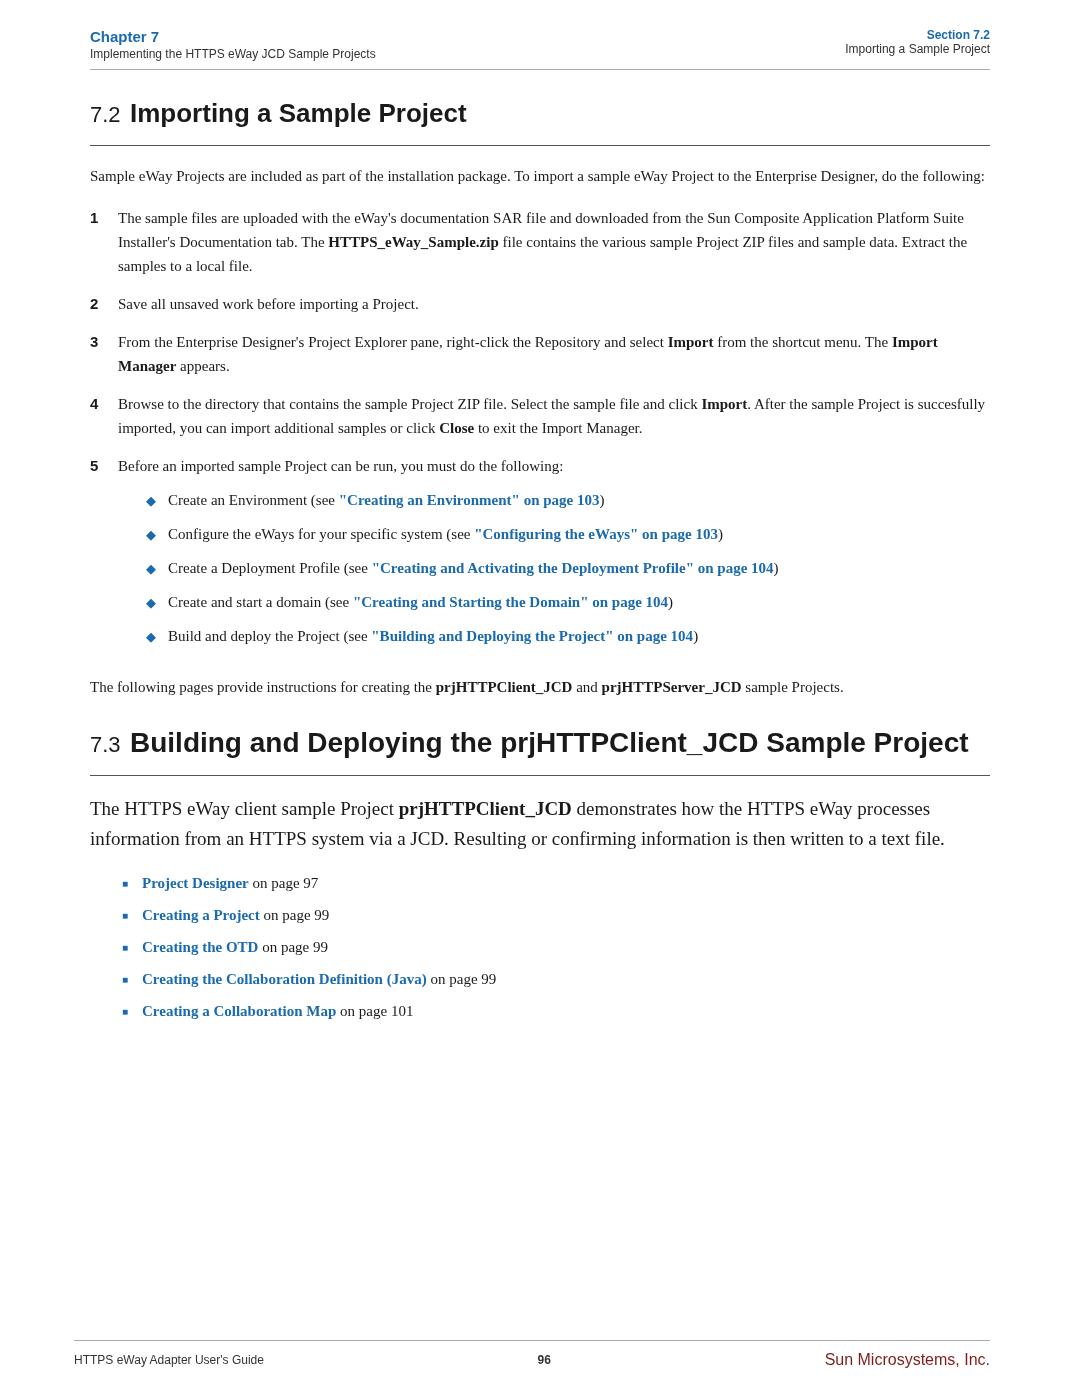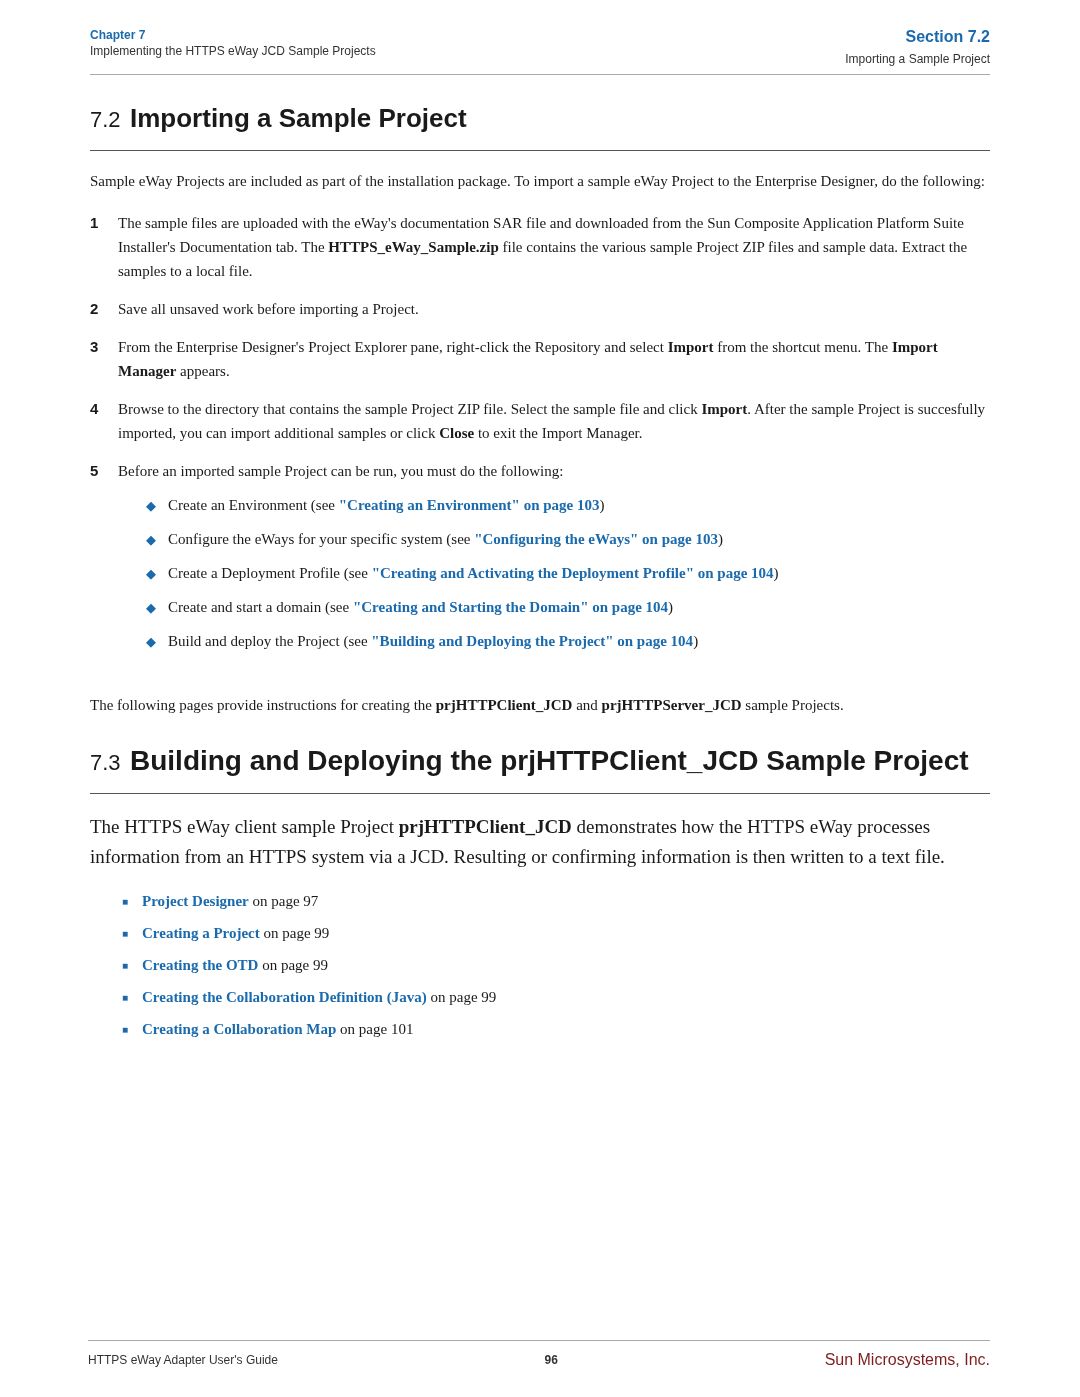"Chapter 7" .header-chapter { font-size: 12px -> 15px }
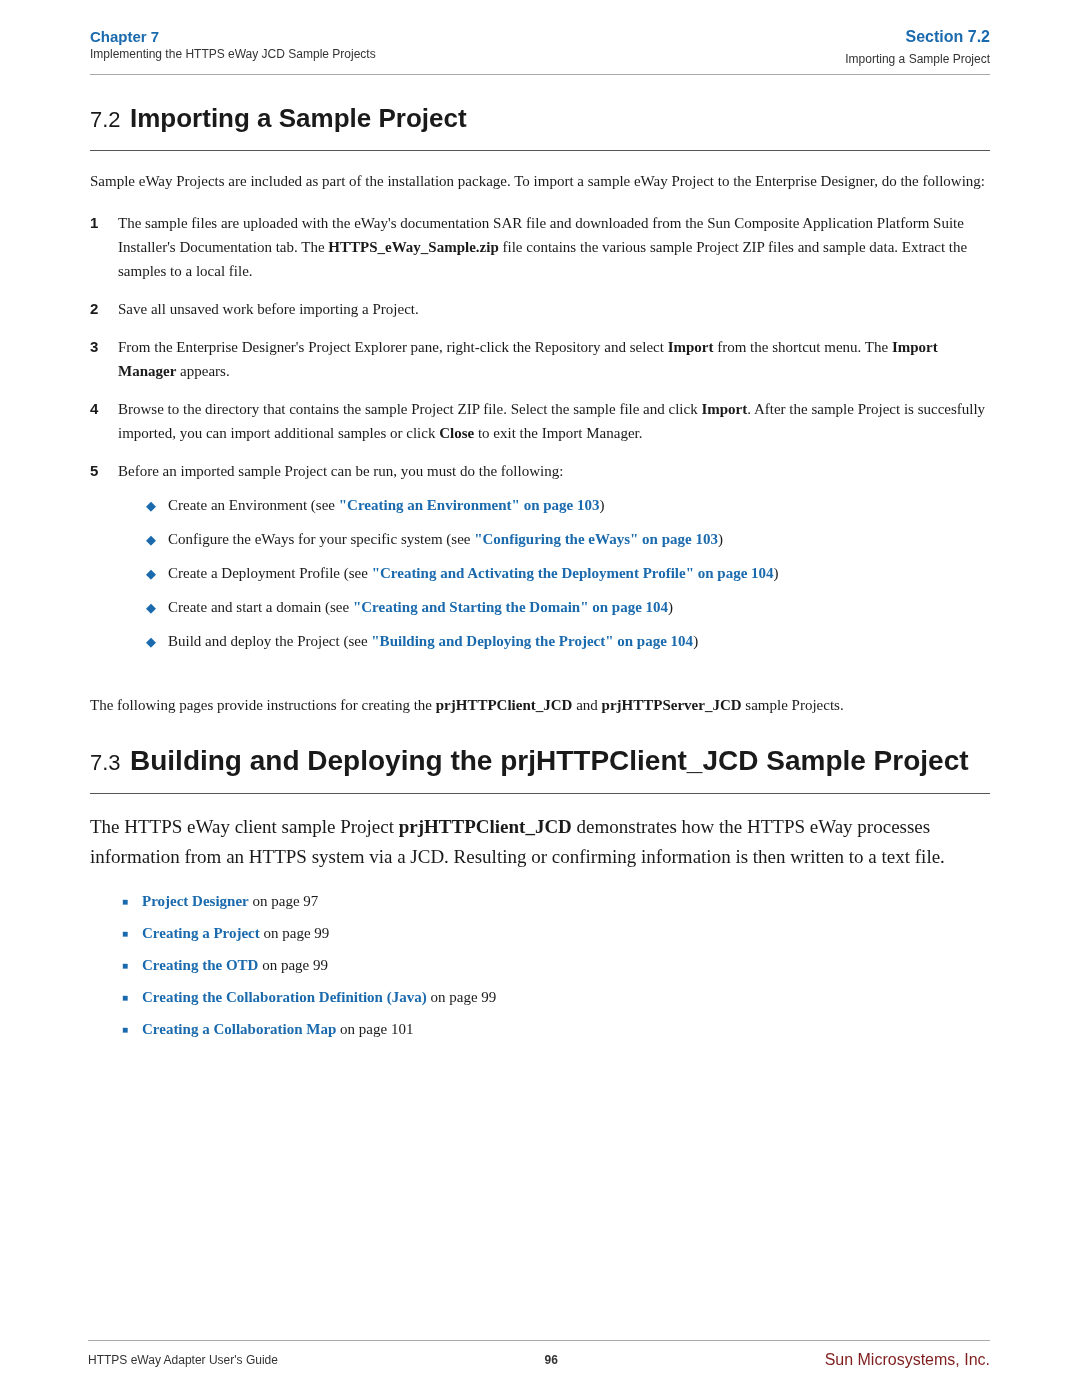"Section 7.2" .header-section { font-size: 16px -> 12px; margin-bottom: 6px -> 0 }
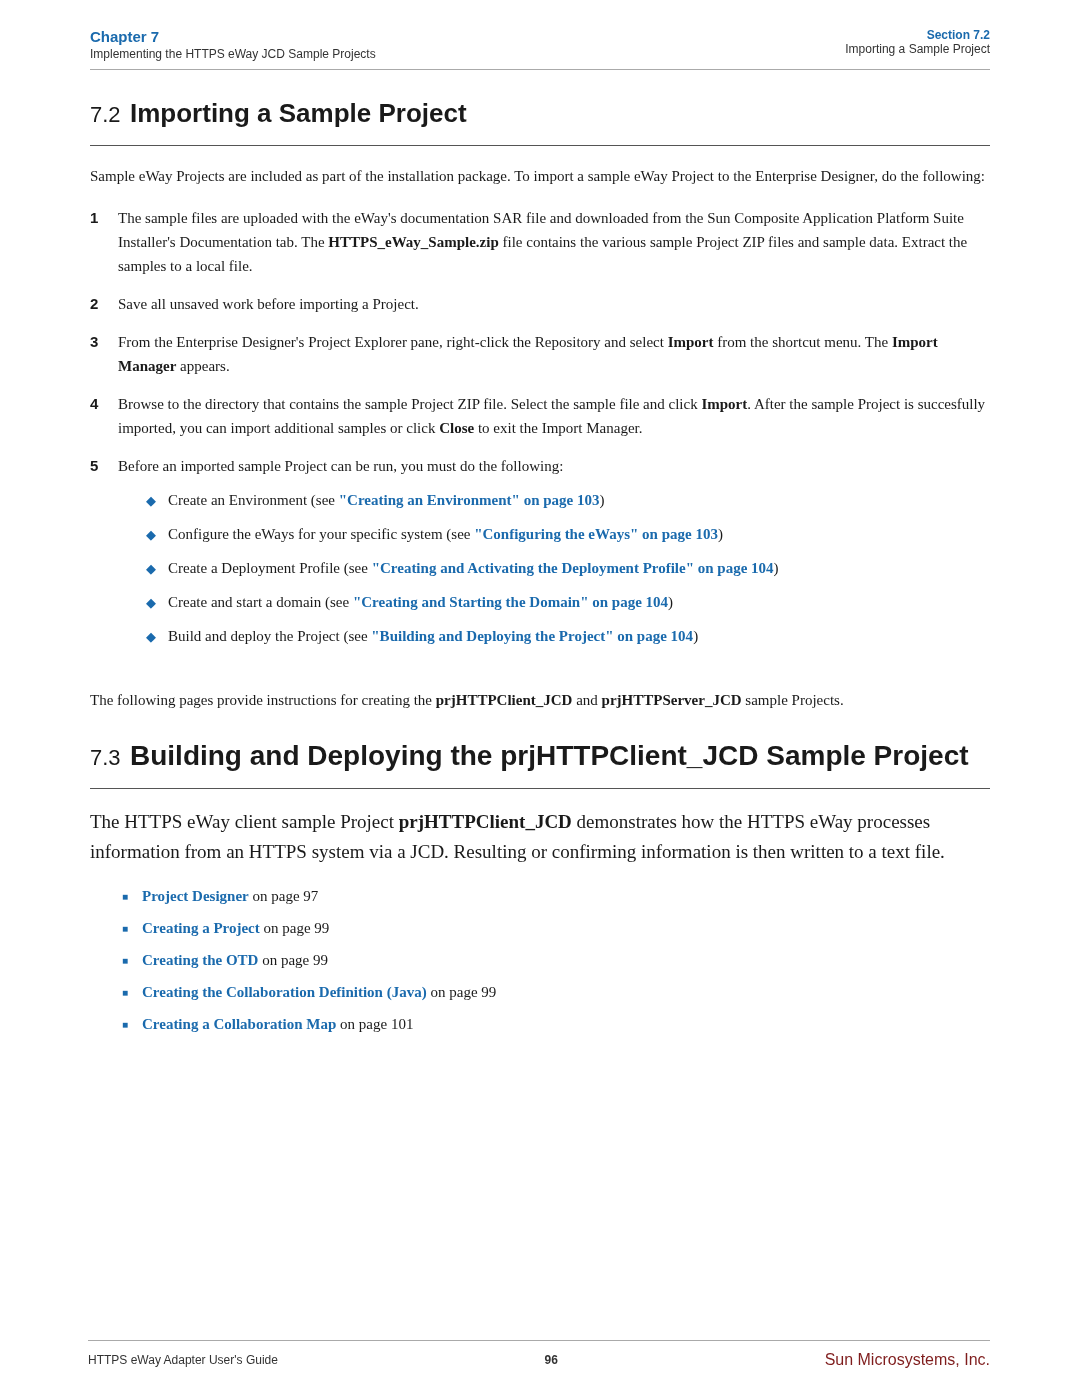"The following pages provide instructions" .following-pages { margin-top: 30px -> 17px }
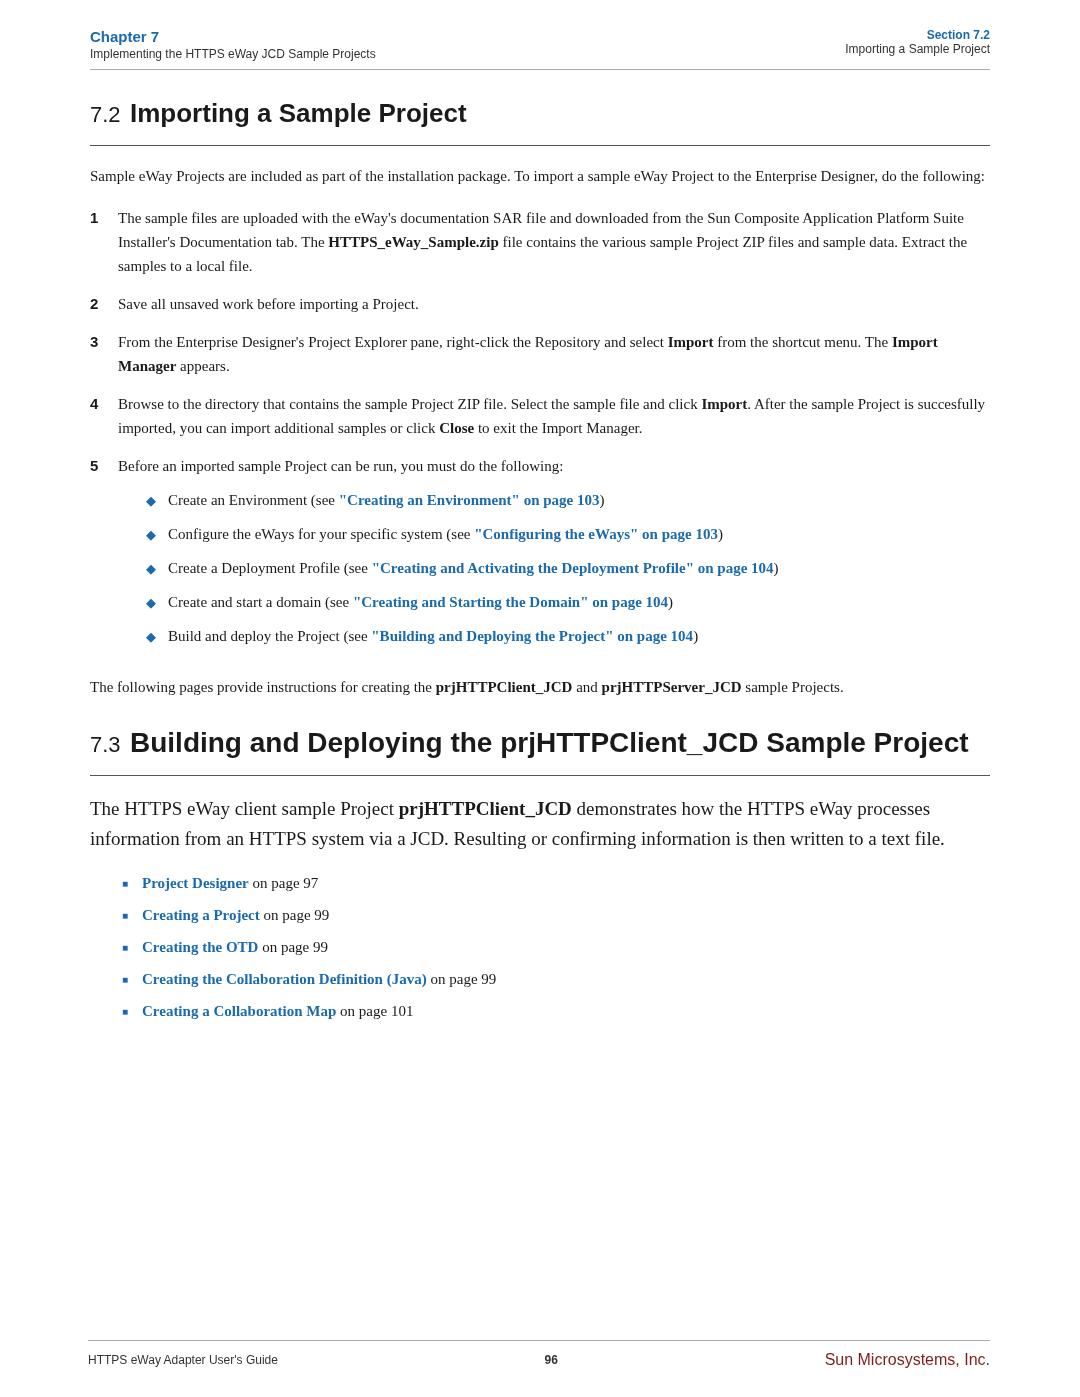"HTTPS eWay Adapter User's Guide" .page-footer { left: 88px -> 74px }
